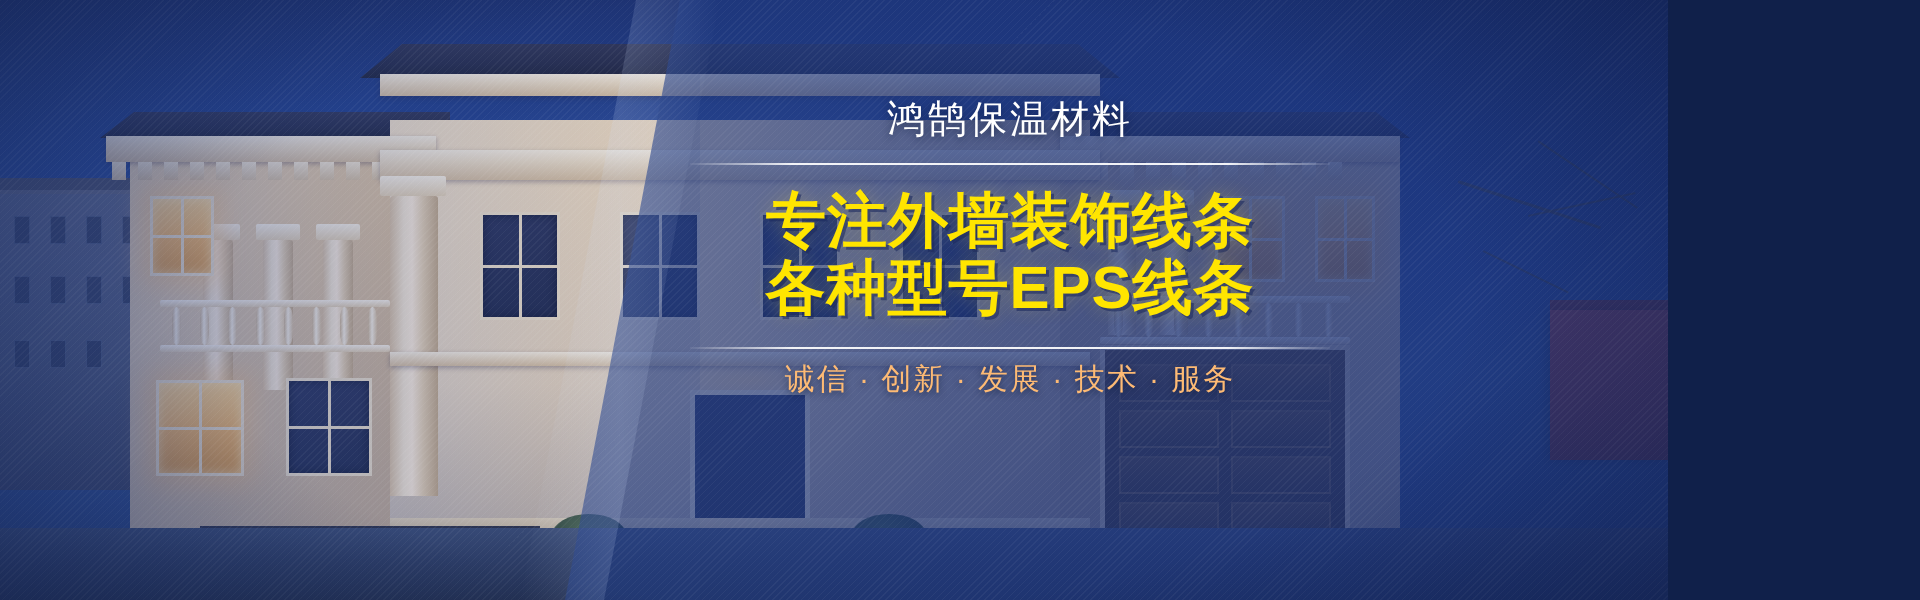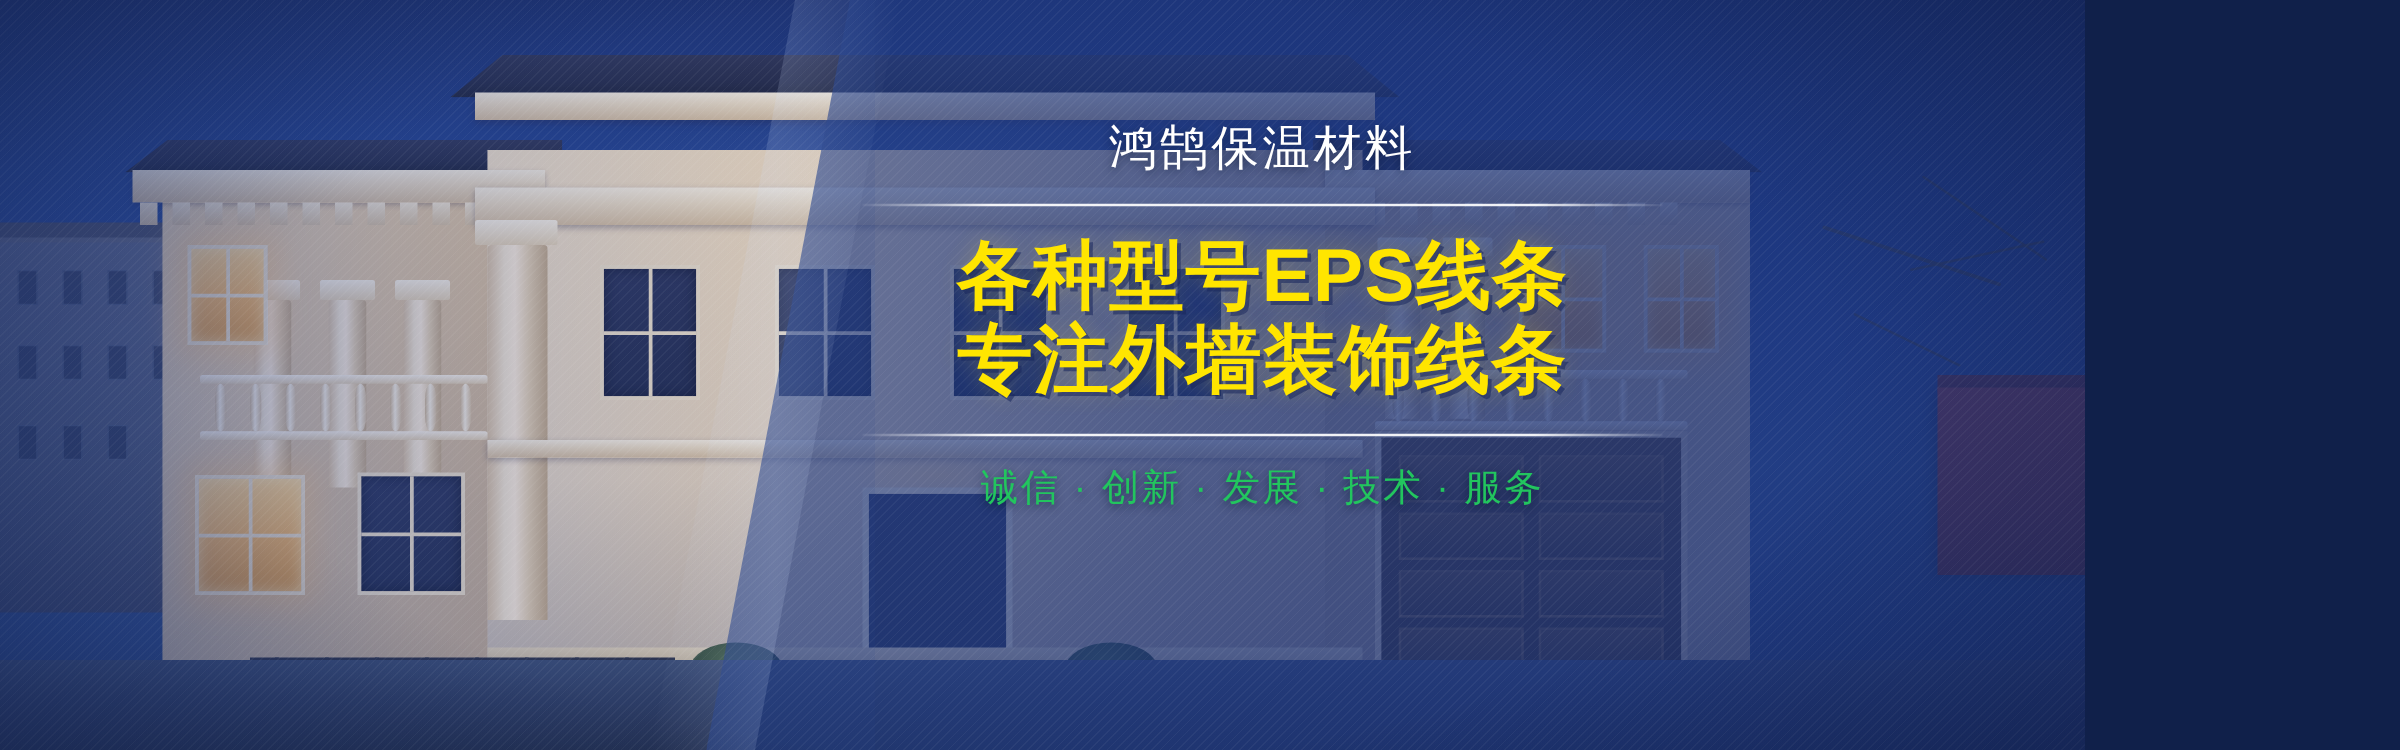"各种型号EPS线条" div.headline-line { order: before "专注外墙装饰线条" -> after "专注外墙装饰线条" }
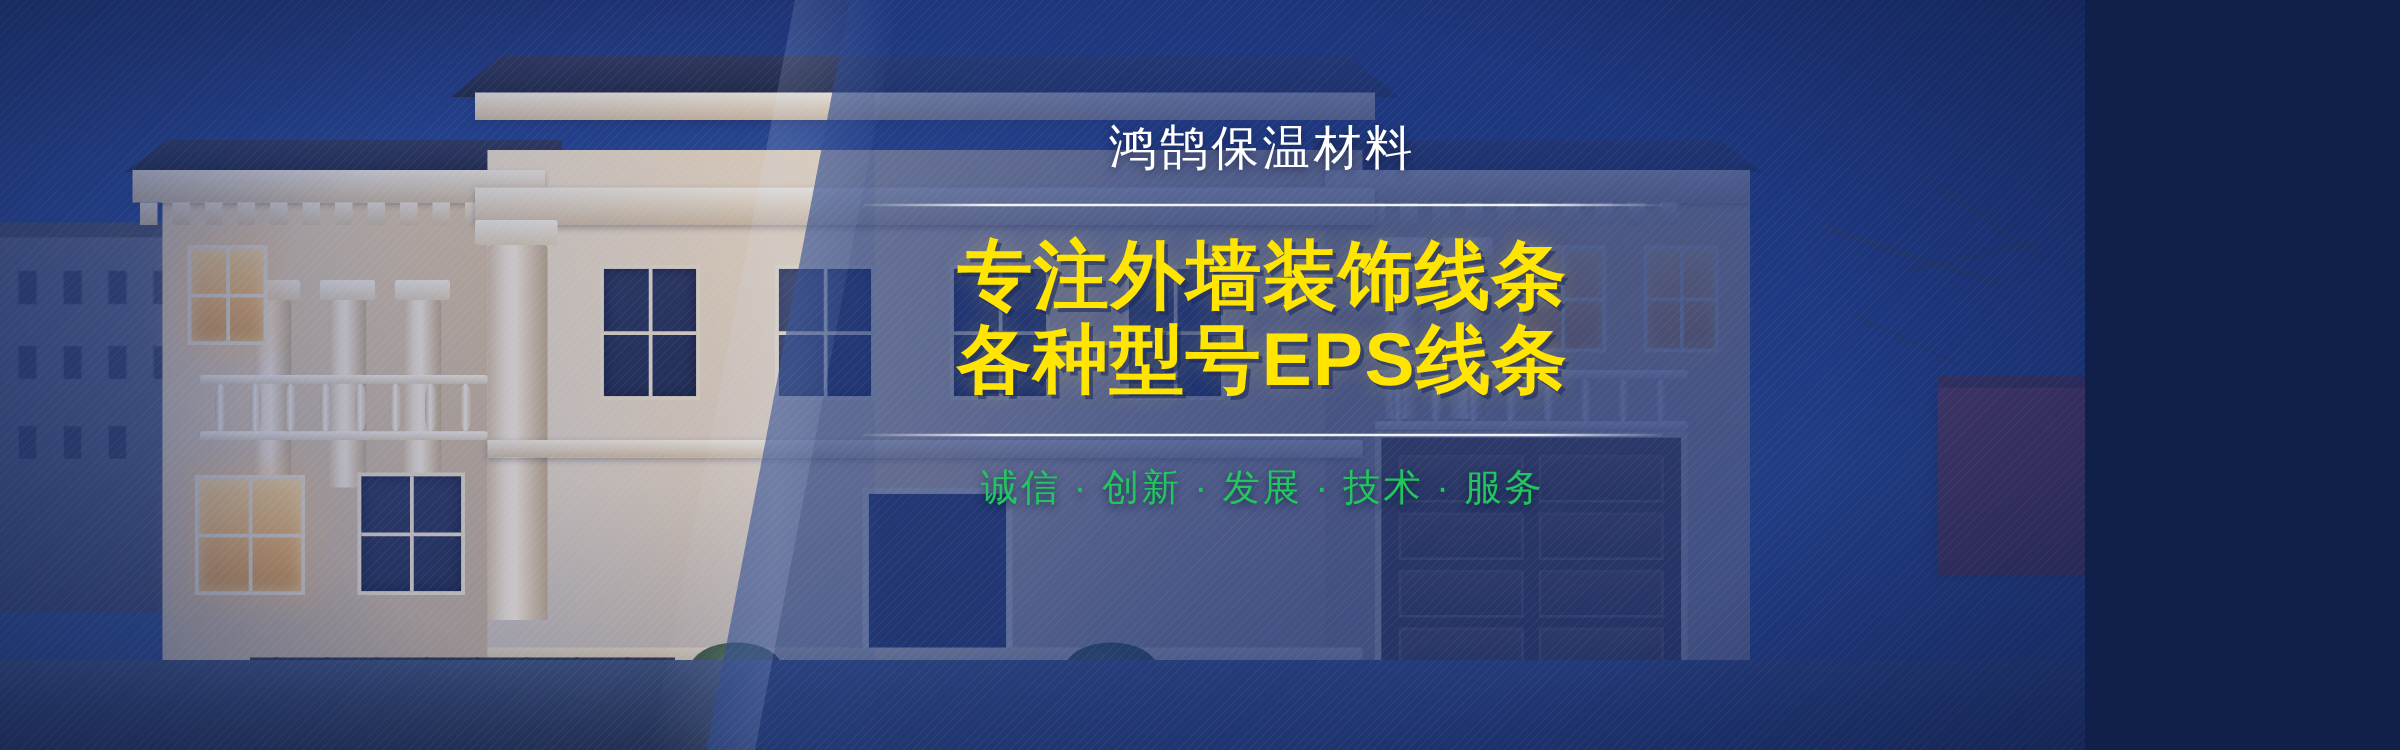"诚信 · 创新 · 发展" .tagline { color: #22c55e -> #fdba74; margin-top: 21px -> 10px }
